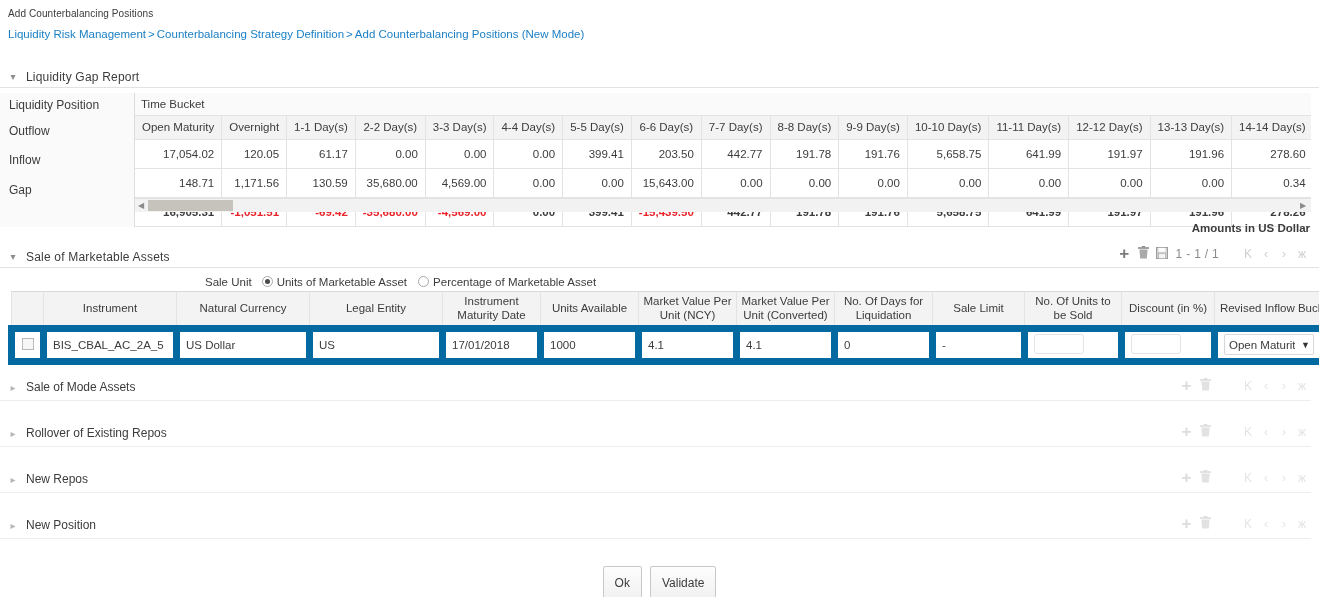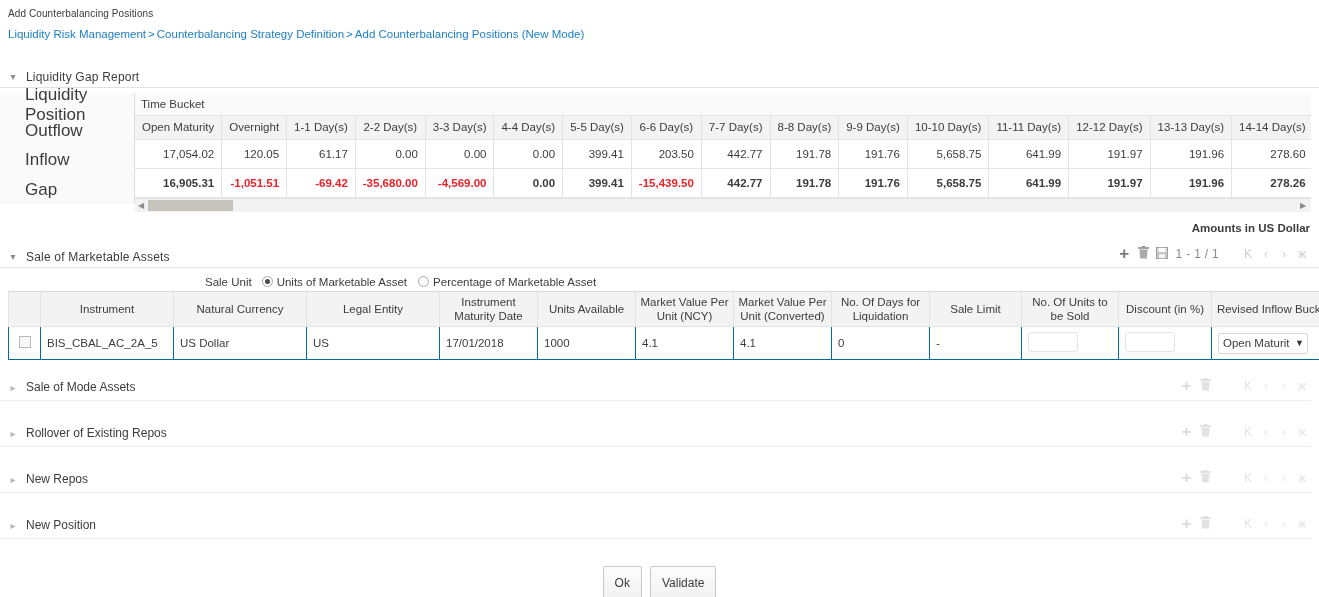"Liquidity Position" .lg-left .cell { font-size: 17px -> 12px; padding-left: 25px -> 9px }
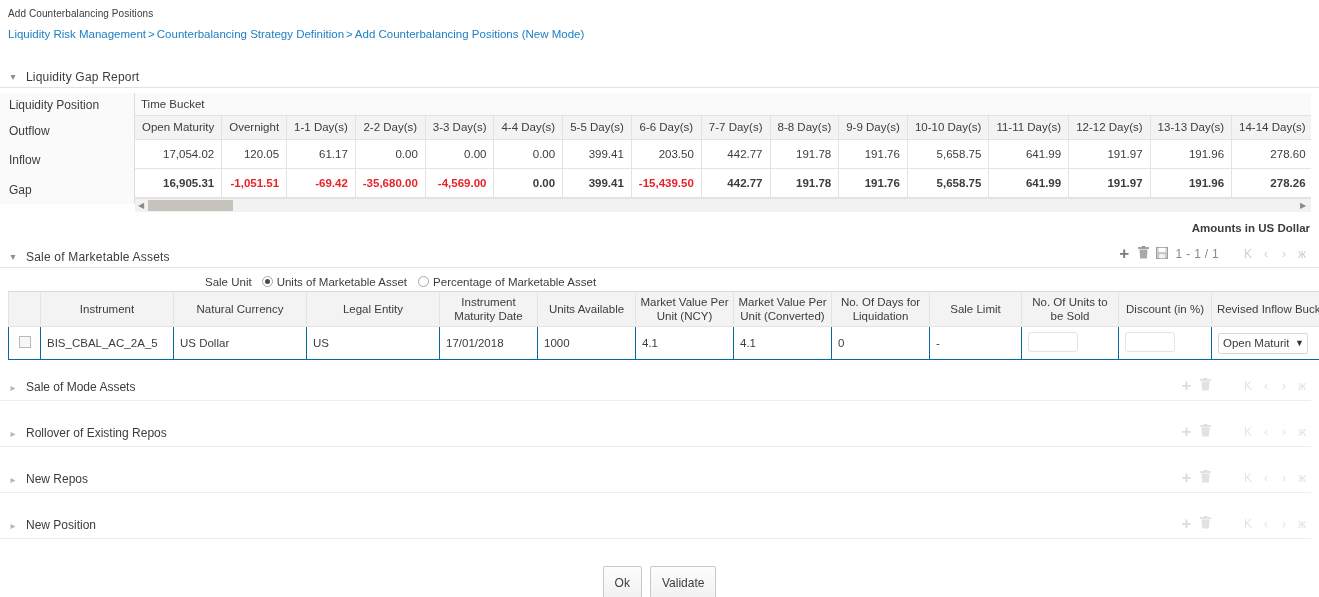"148.71" tr.outflow { html: none -> <tr> <td>148.71</td> <td>1,171.56</td> <td>130.59</td> <td>35,680.00</td> <td>4,569.00</td> <td>0.00</td> <td>0.00</td> <td>15,643.00</td> <td>0.00</td> <td>0.00</td> <td>0.00</td> <td>0.00</td> <td>0.00</td> <td>0.00</td> <td>0.00</td> <td>0.34</td> </tr> }
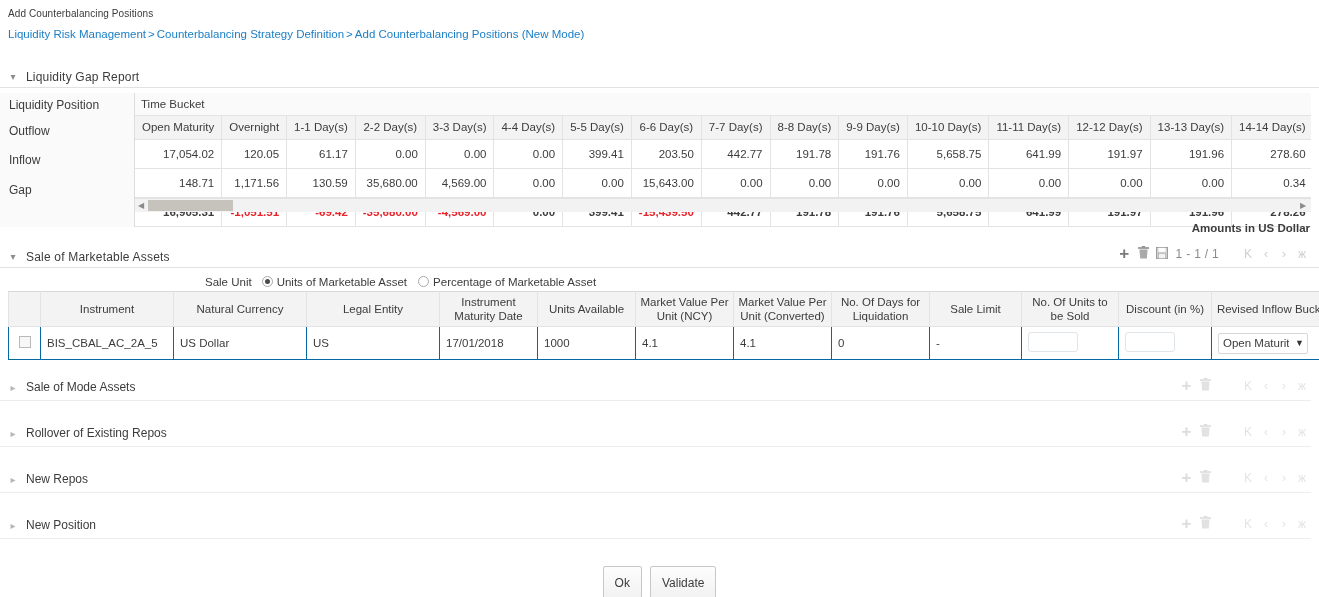"BIS_CBAL_AC_2A_5" .ma-table td { border: 1px solid #0369a1 -> 7px solid #0369a1 }
